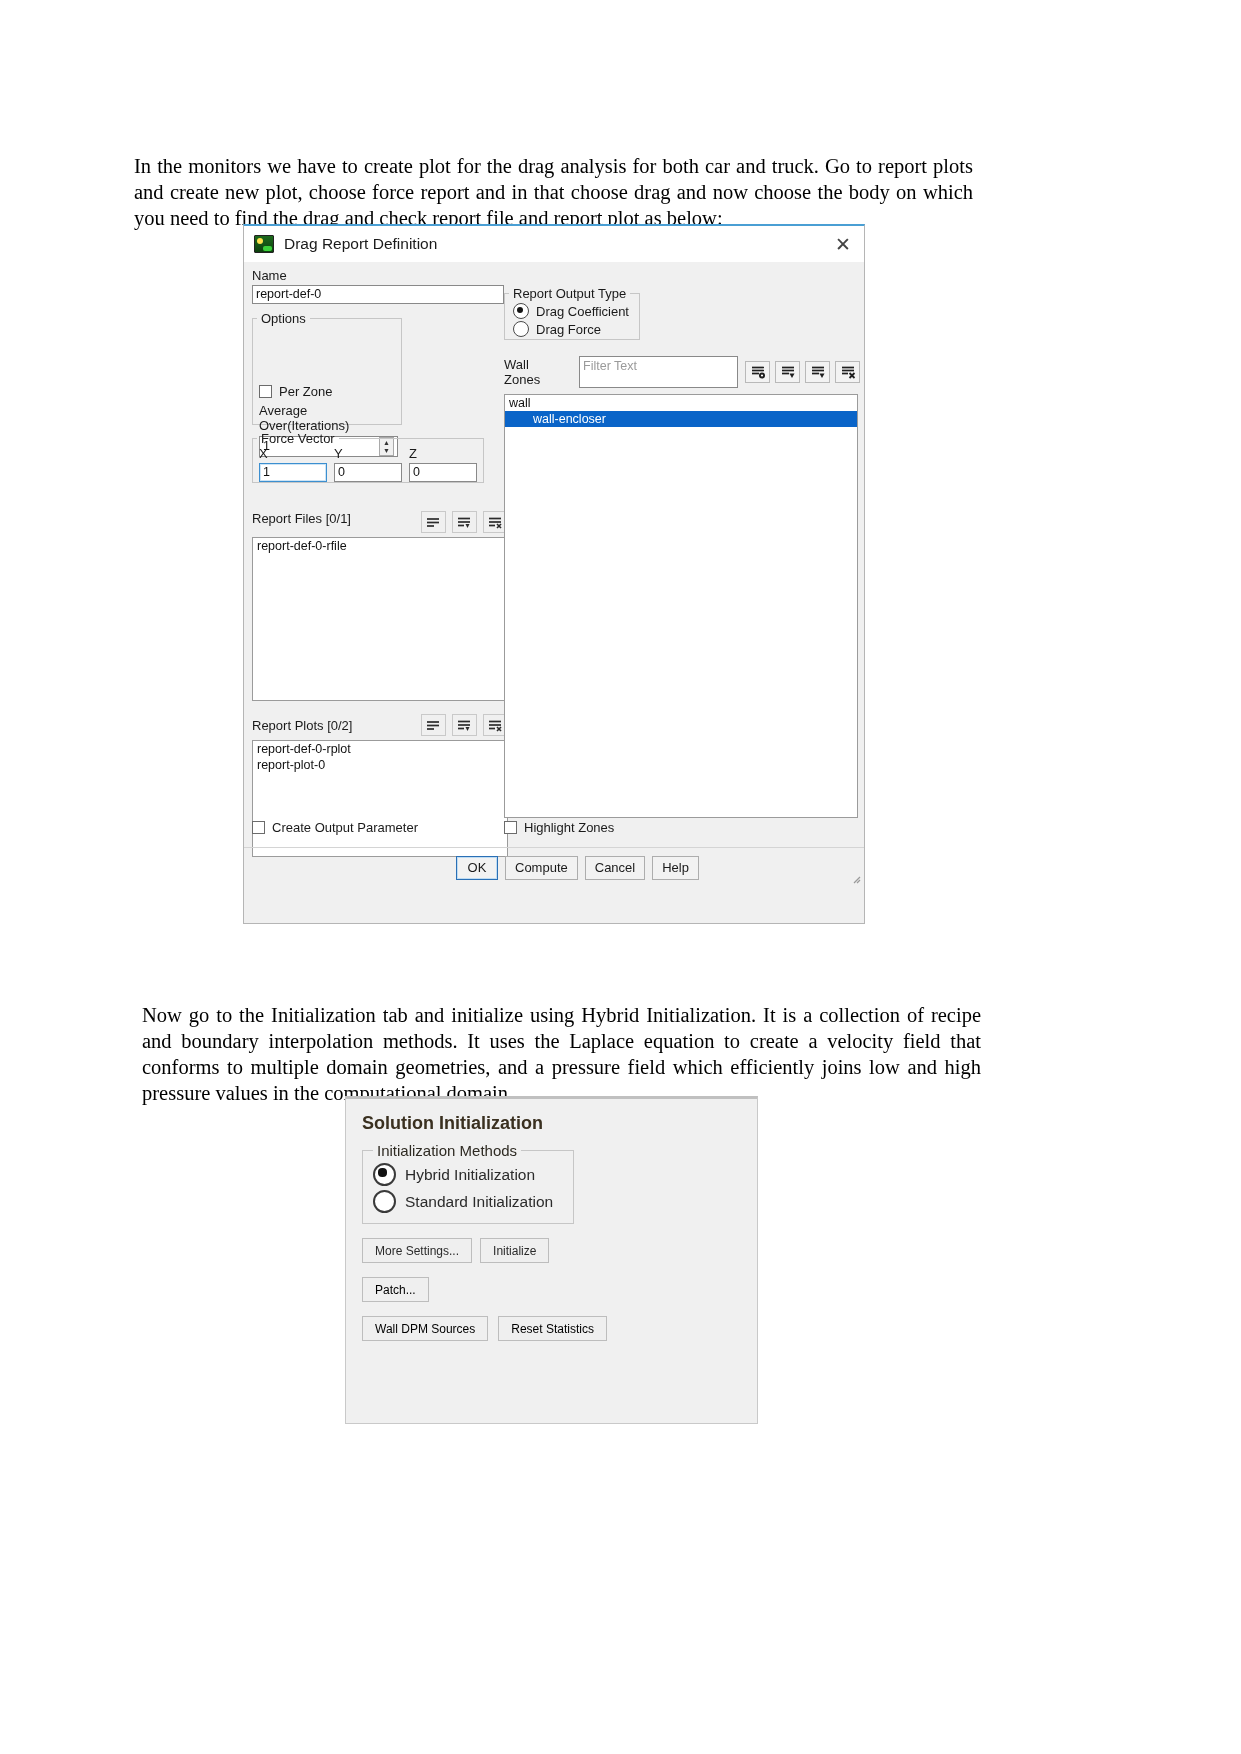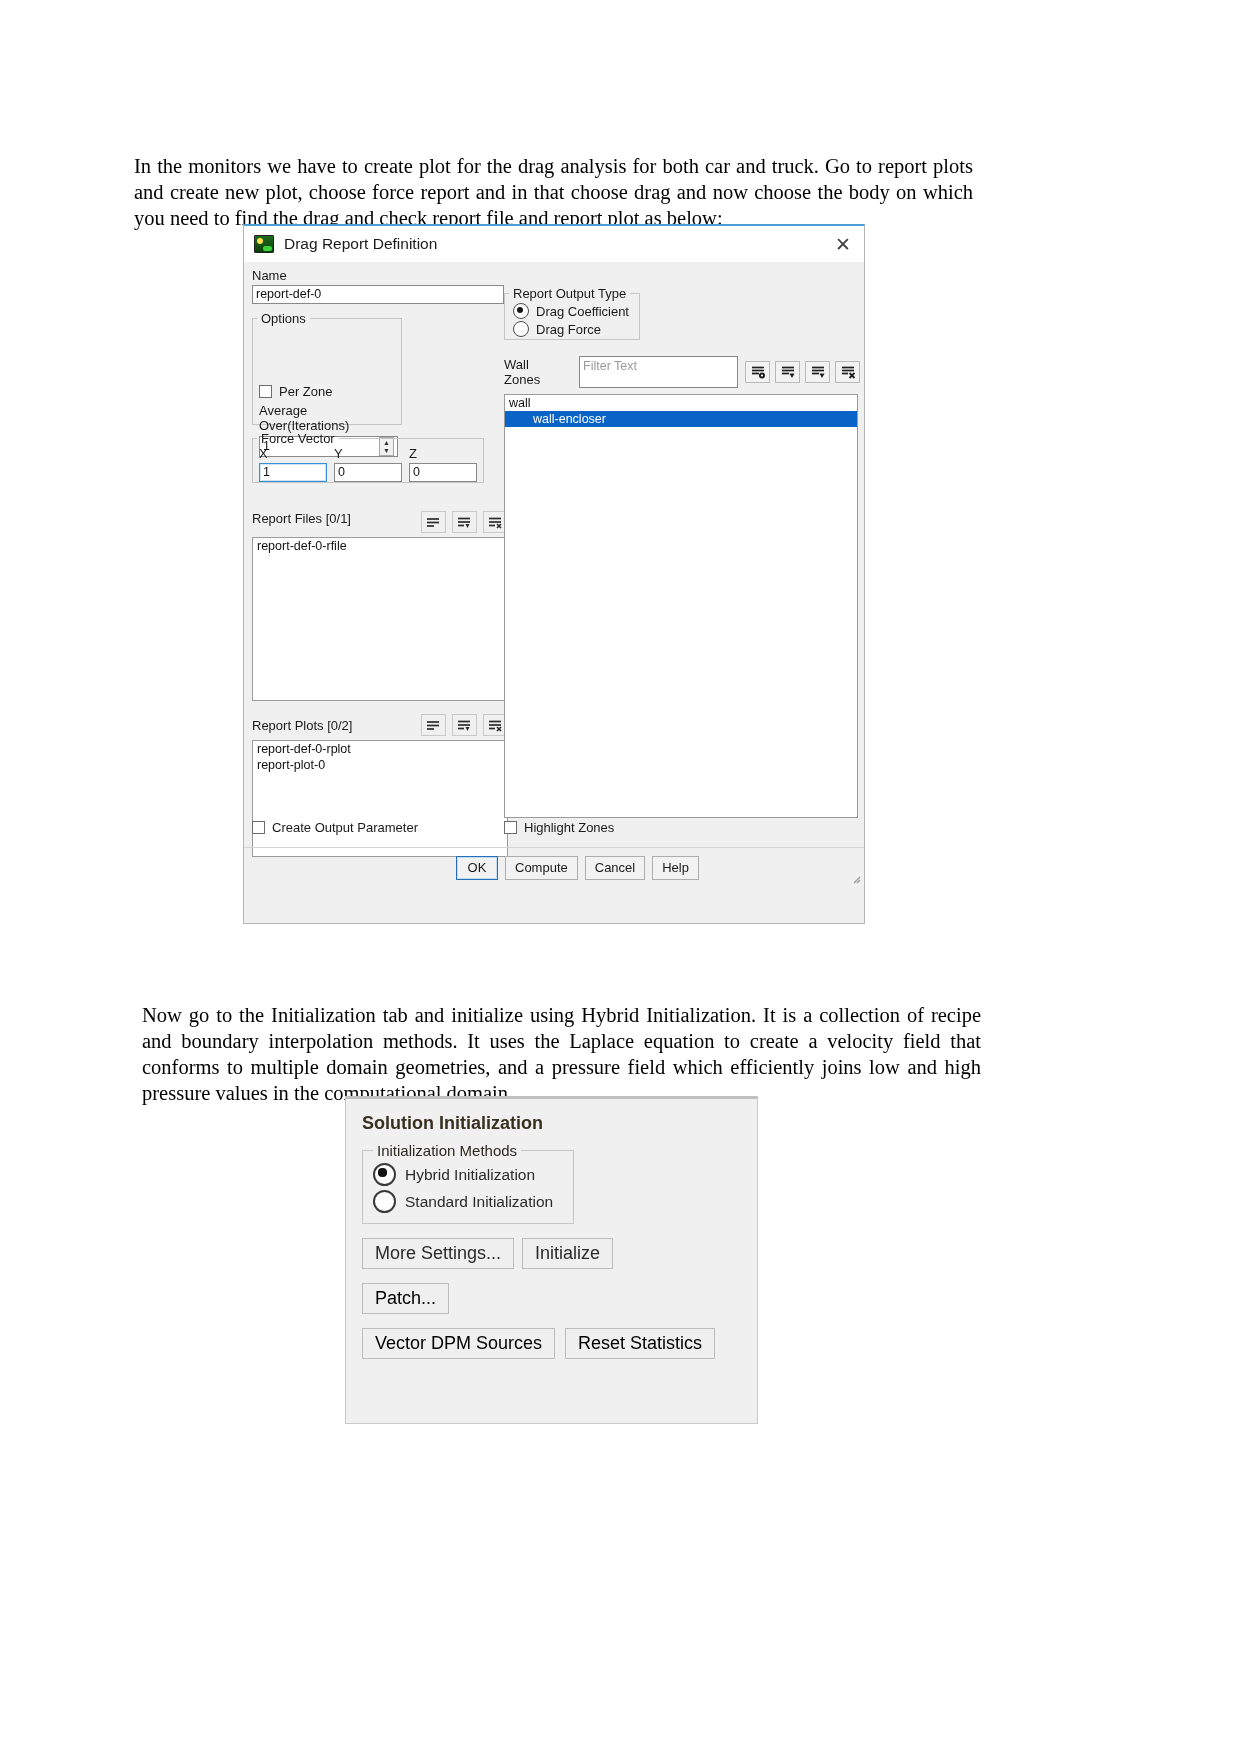"More Settings..." .si-btn { font-size: 18px -> 12px; height: 31px -> 25px }
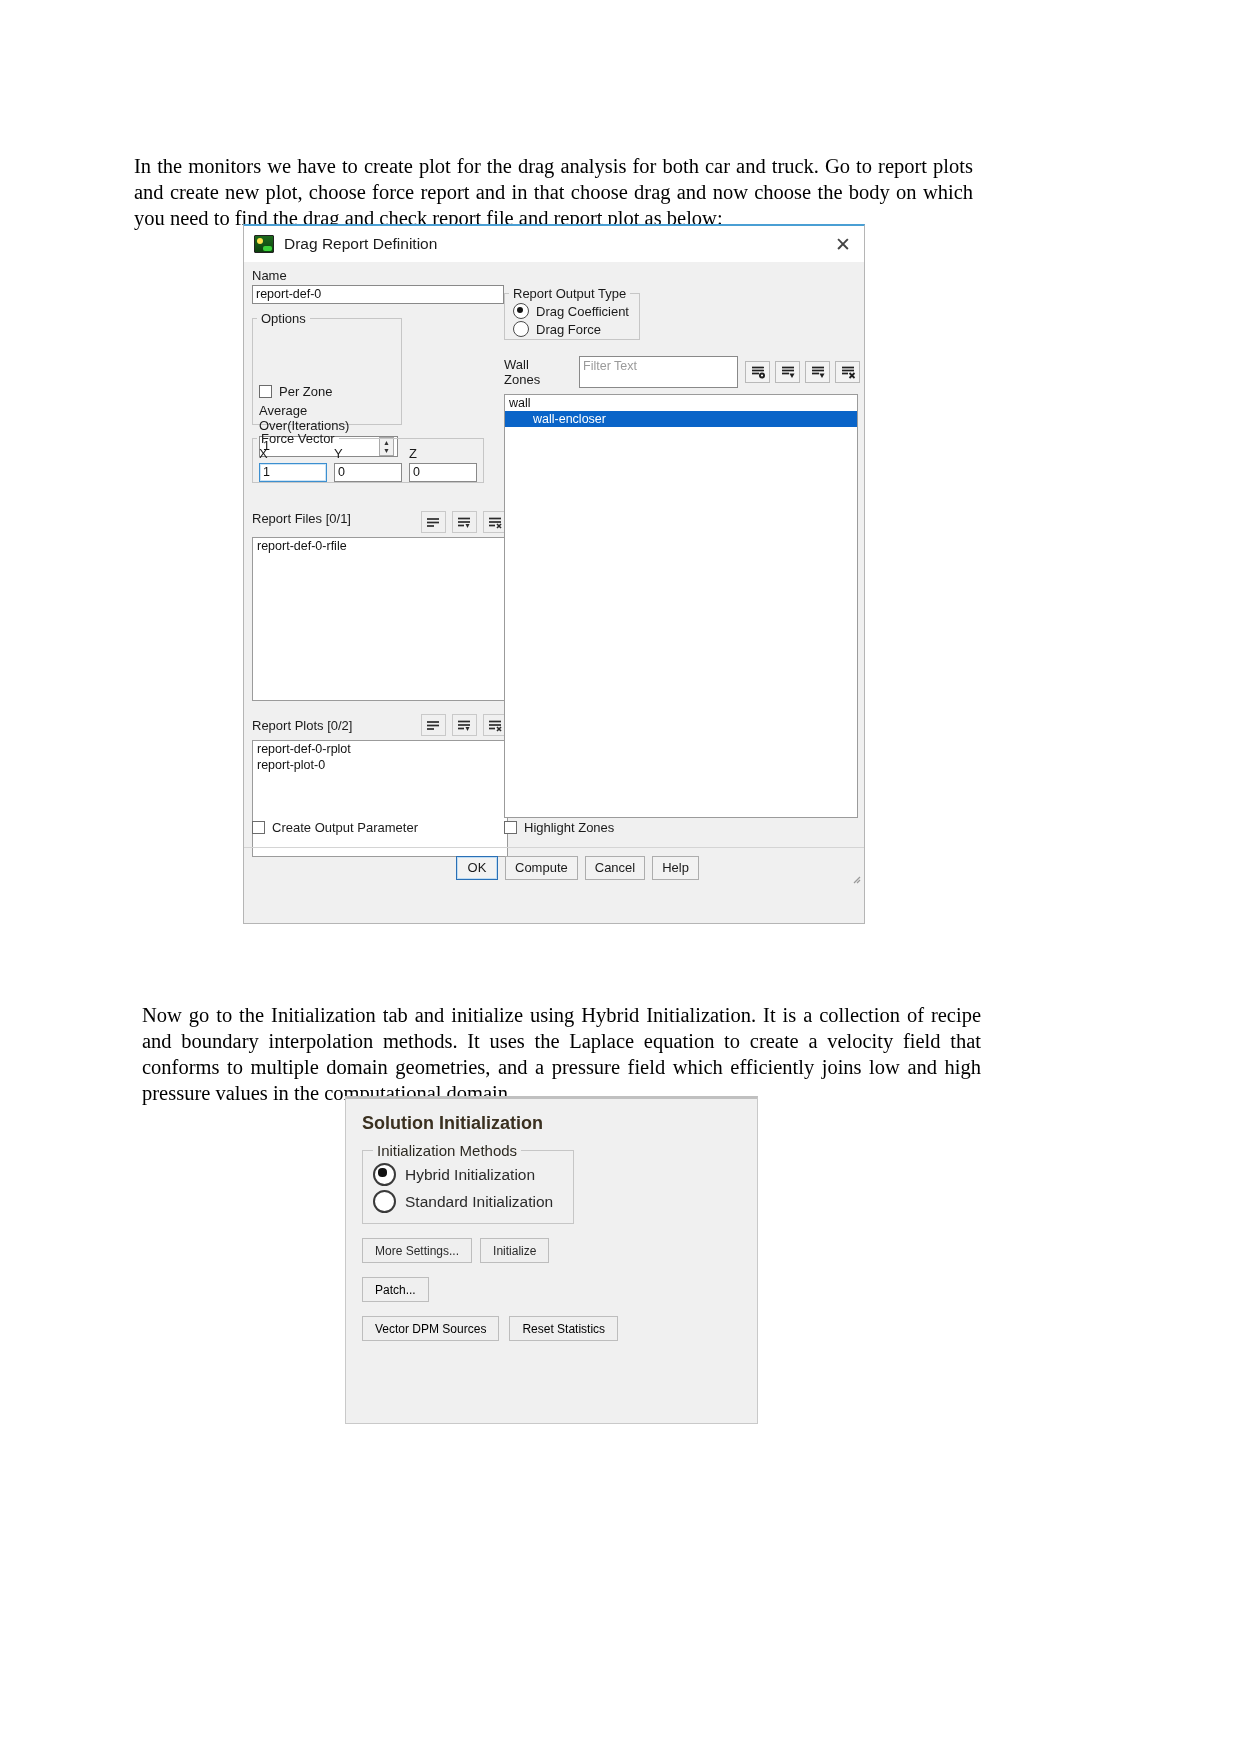"Vector DPM Sources" span.si-btn { text: Vector -> Wall }
